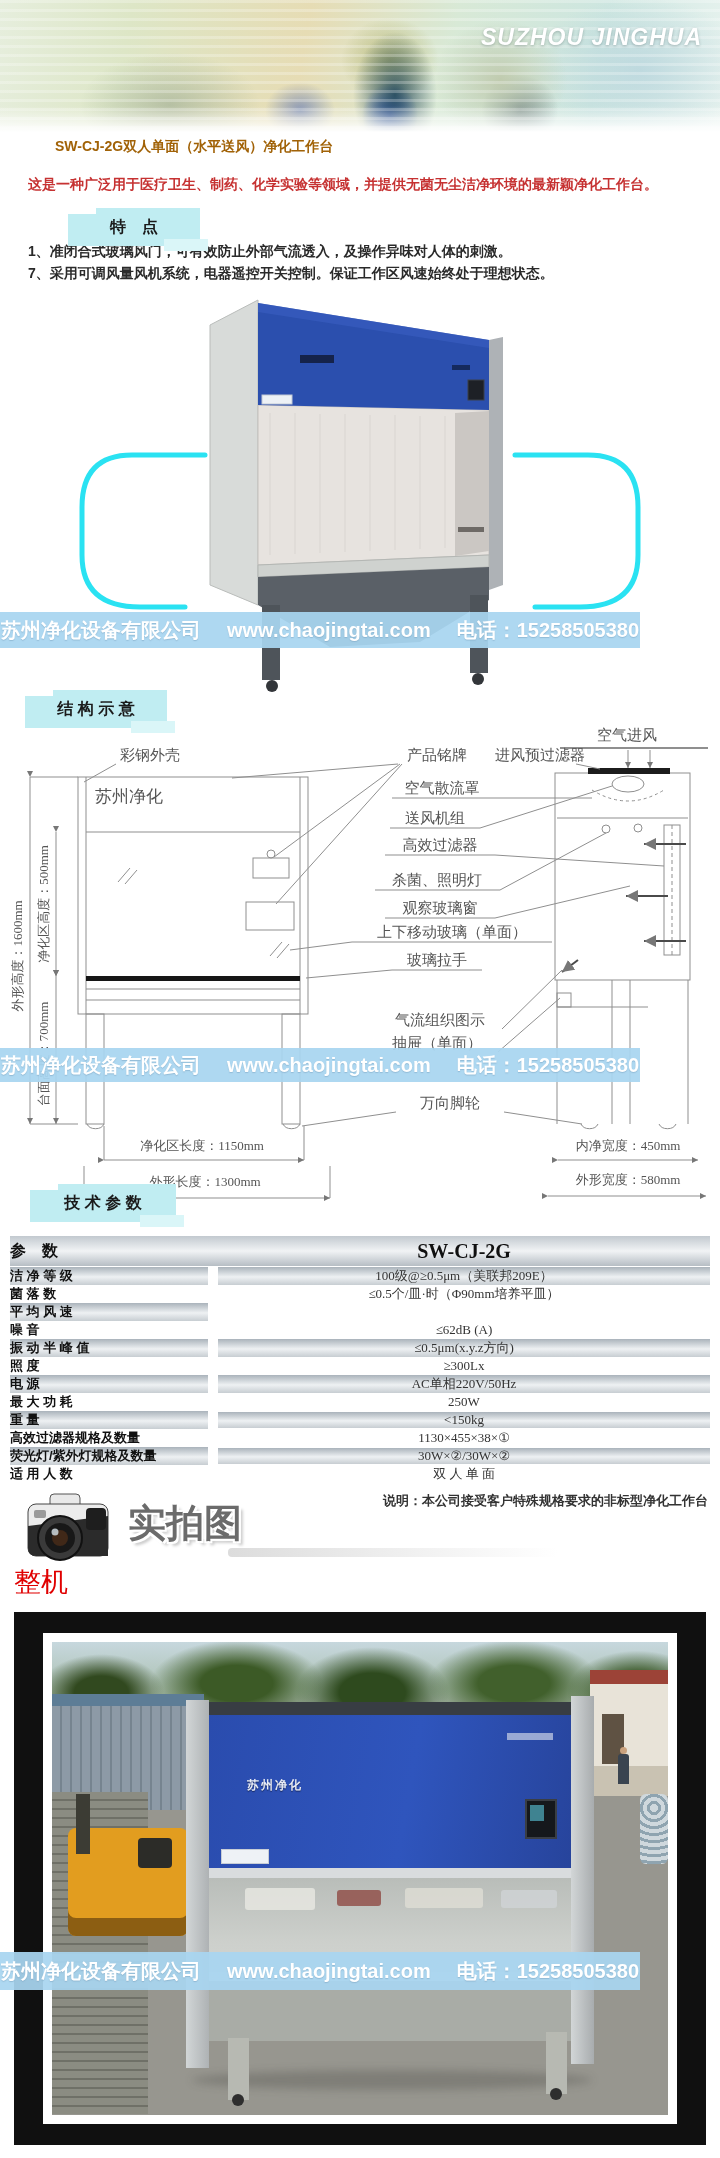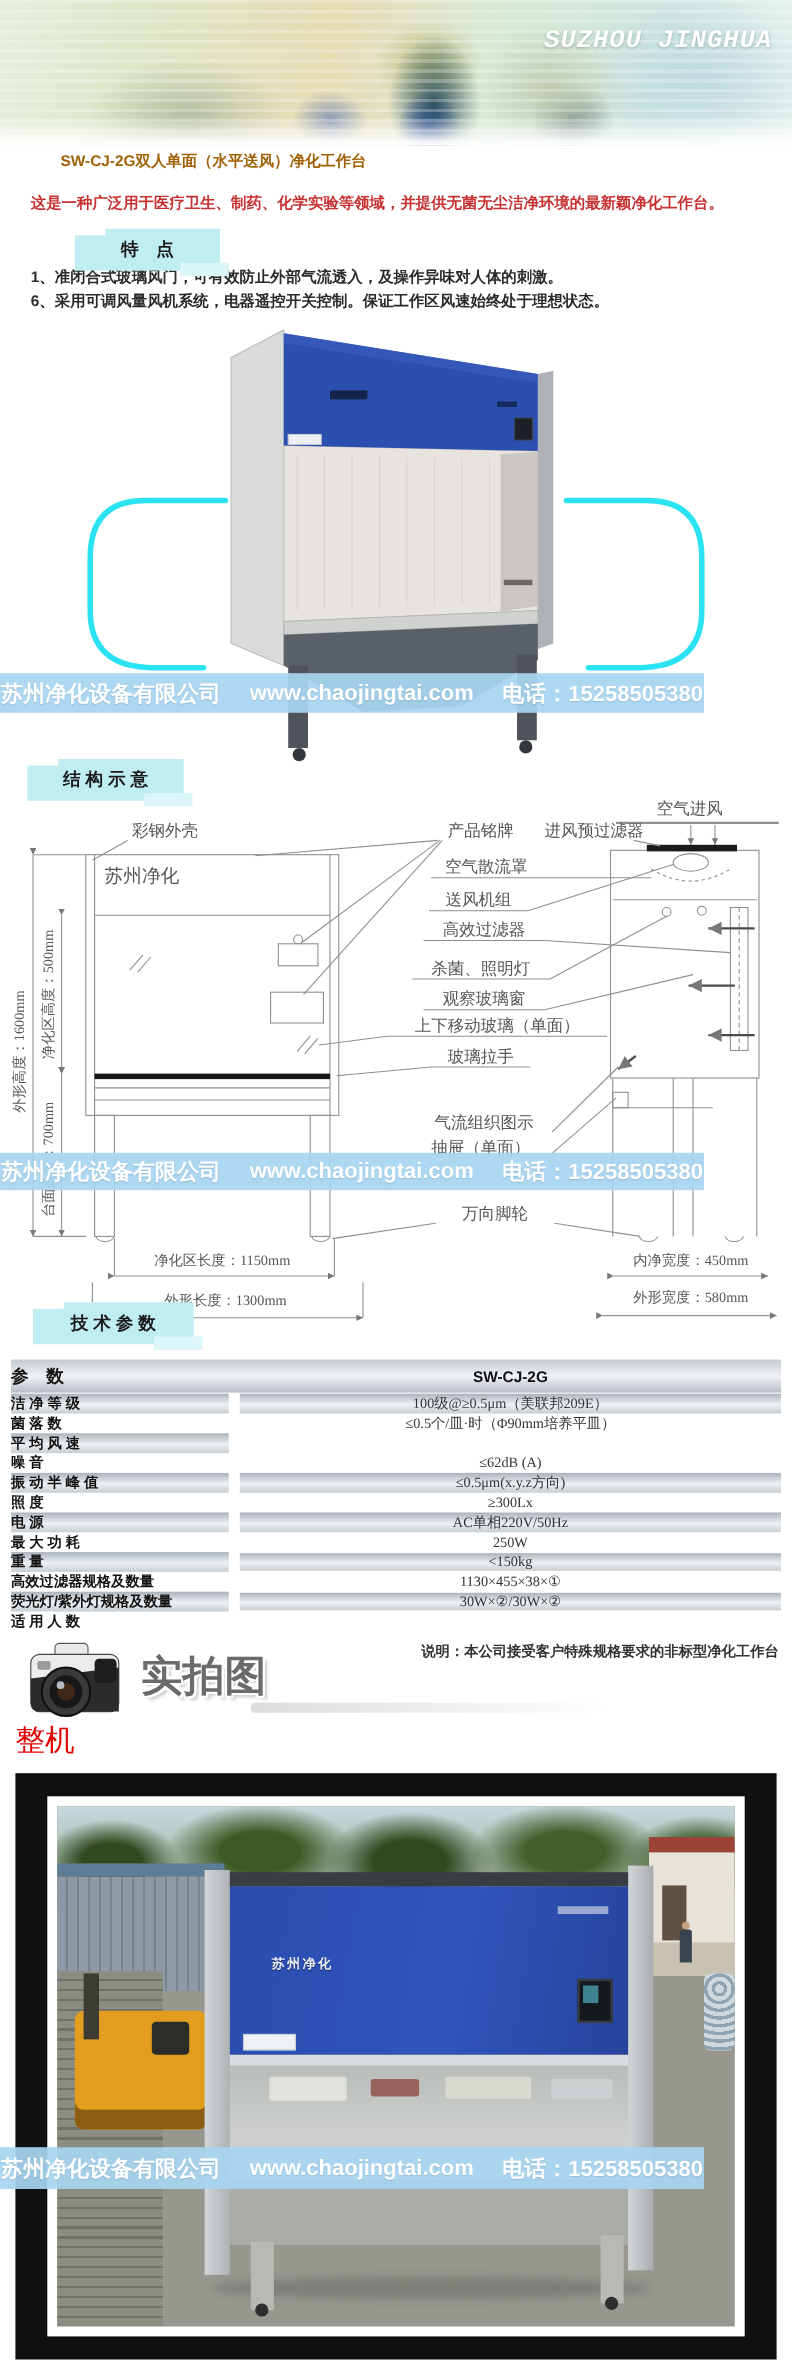"SUZHOU JINGHUA" .banner { font-family: Liberation Mono, monospace -> none }
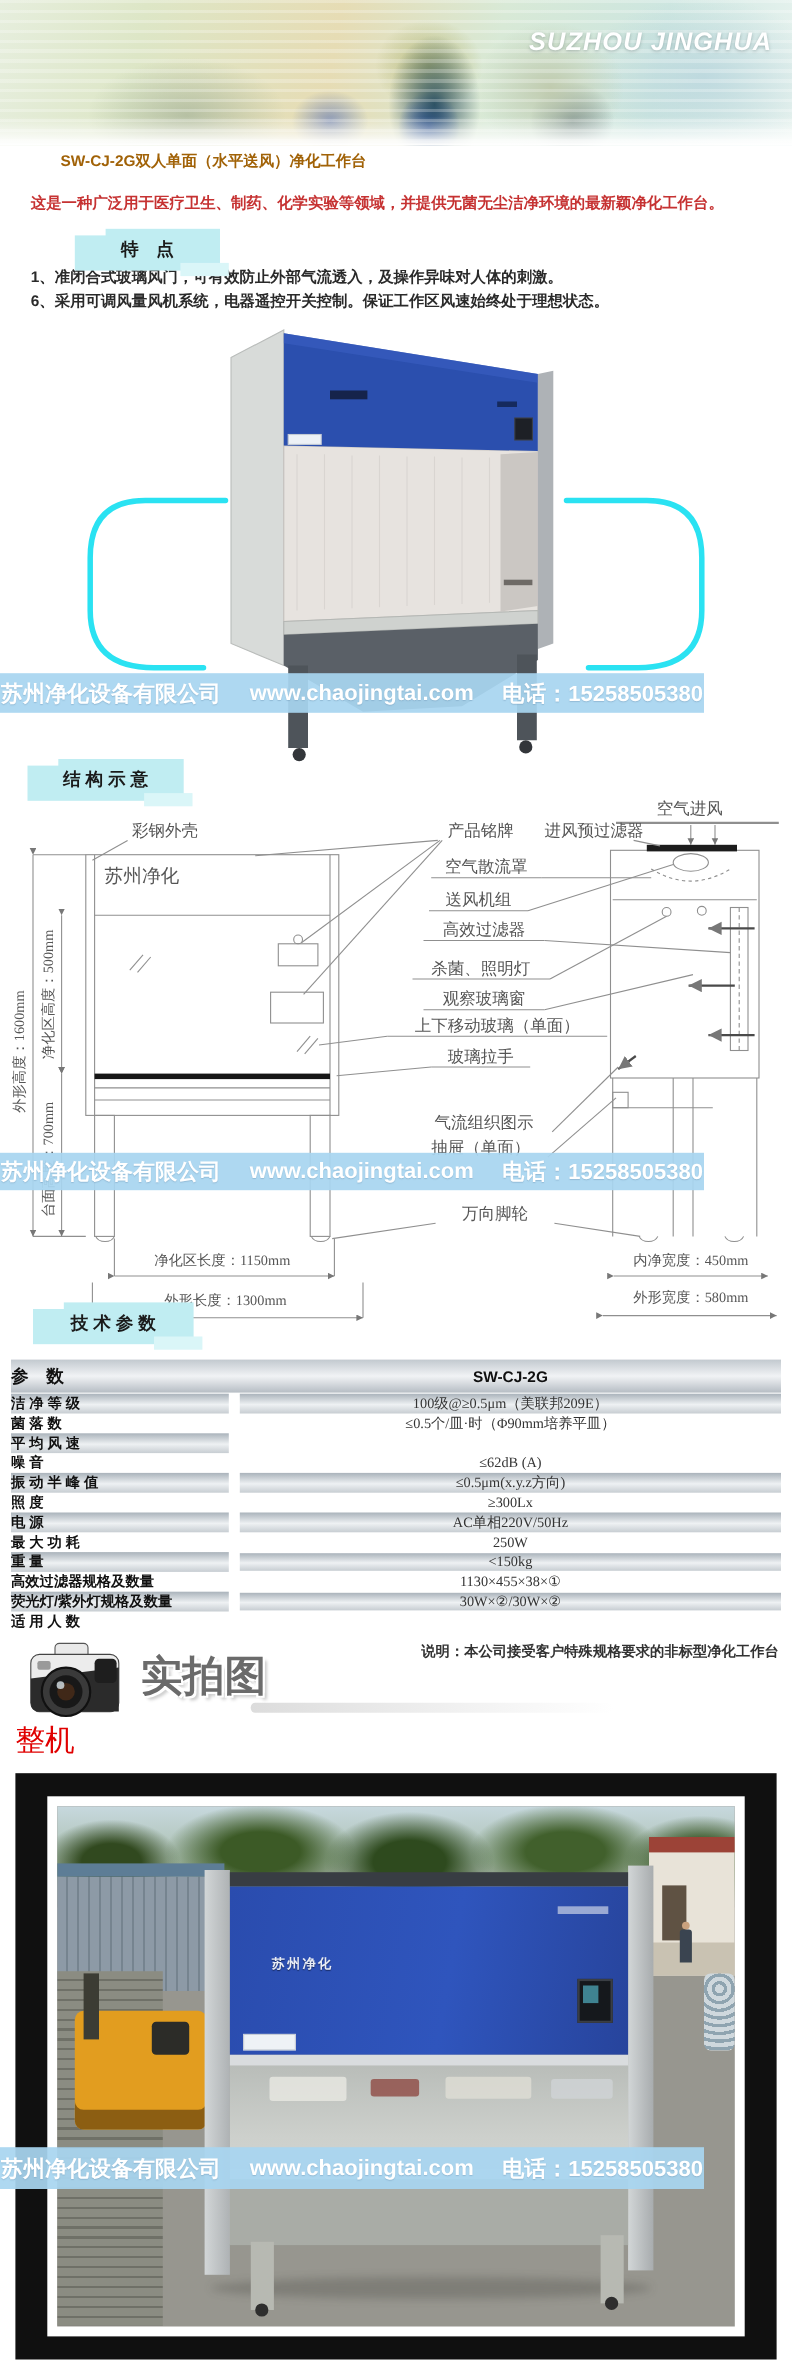"6、采用可调风量风机系统，电器遥控开关控制。保证工作区风速始终处于理想状态。" div { text: 6 -> 7 }
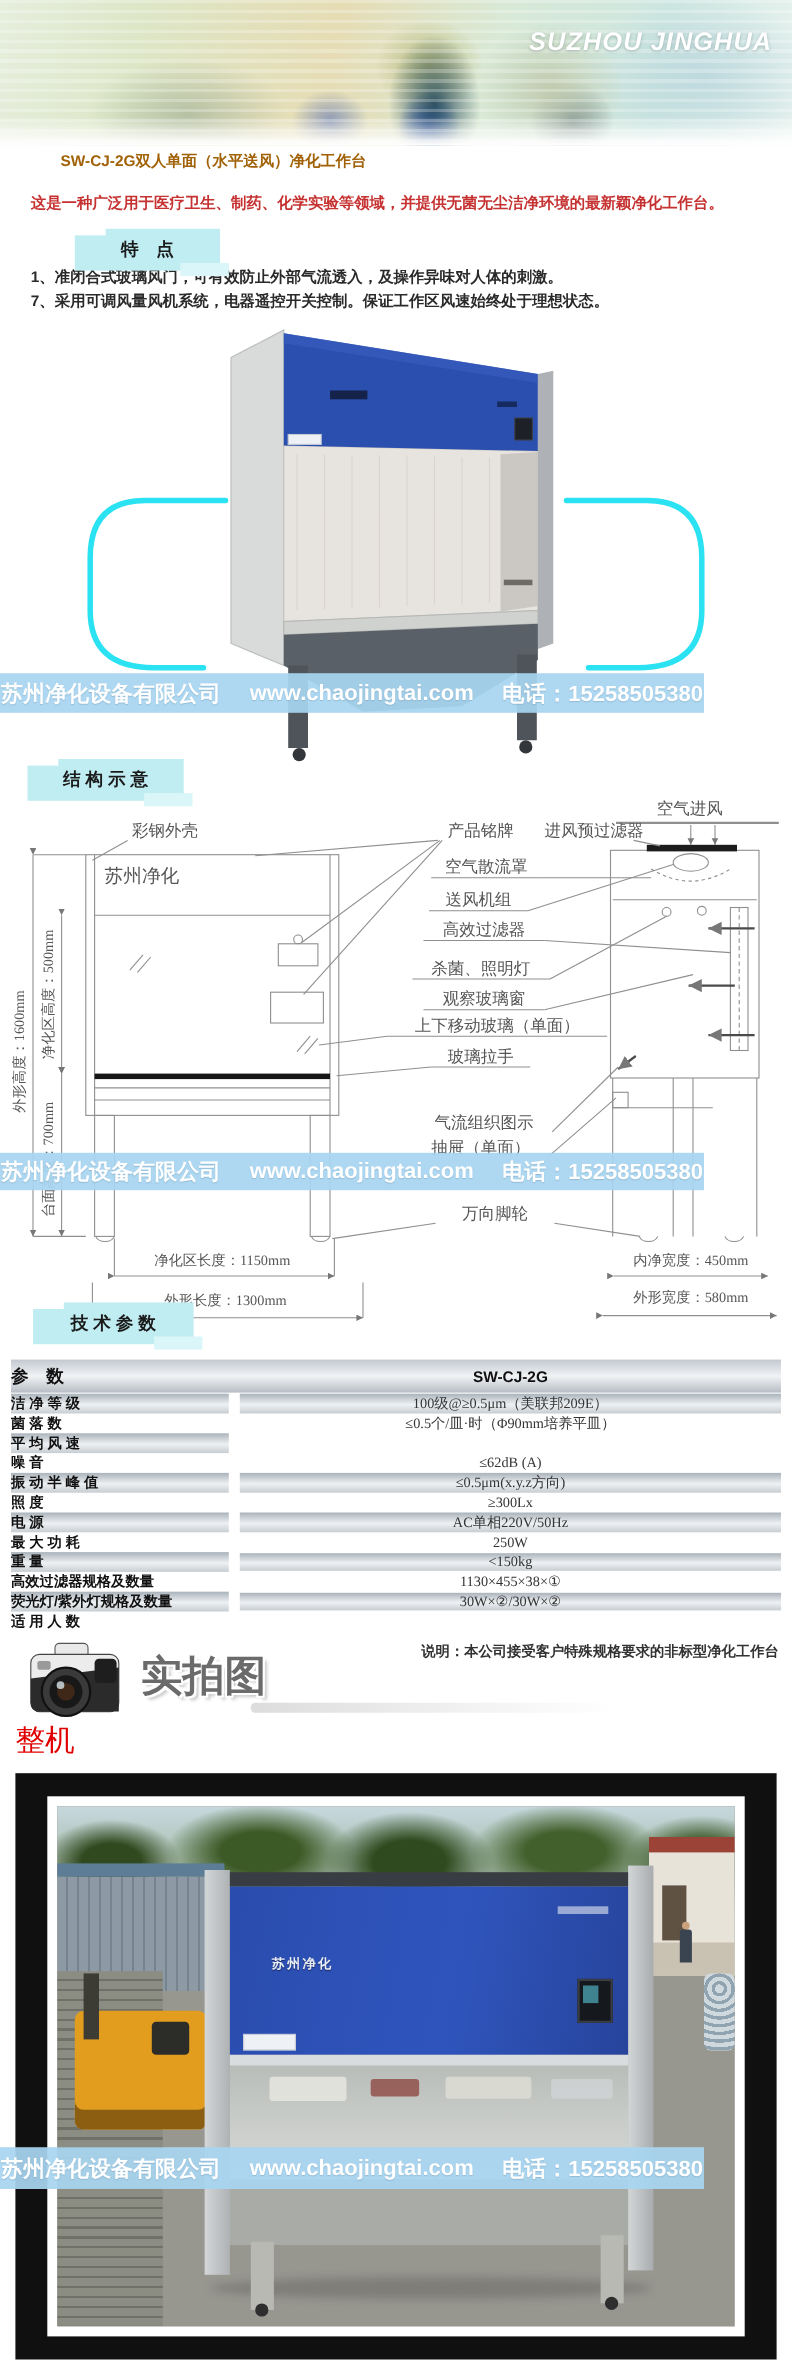"SW-CJ-2G" .shead .sval { font-family: Liberation Sans, sans-serif -> Liberation Serif, serif; font-size: 14px -> 20px }
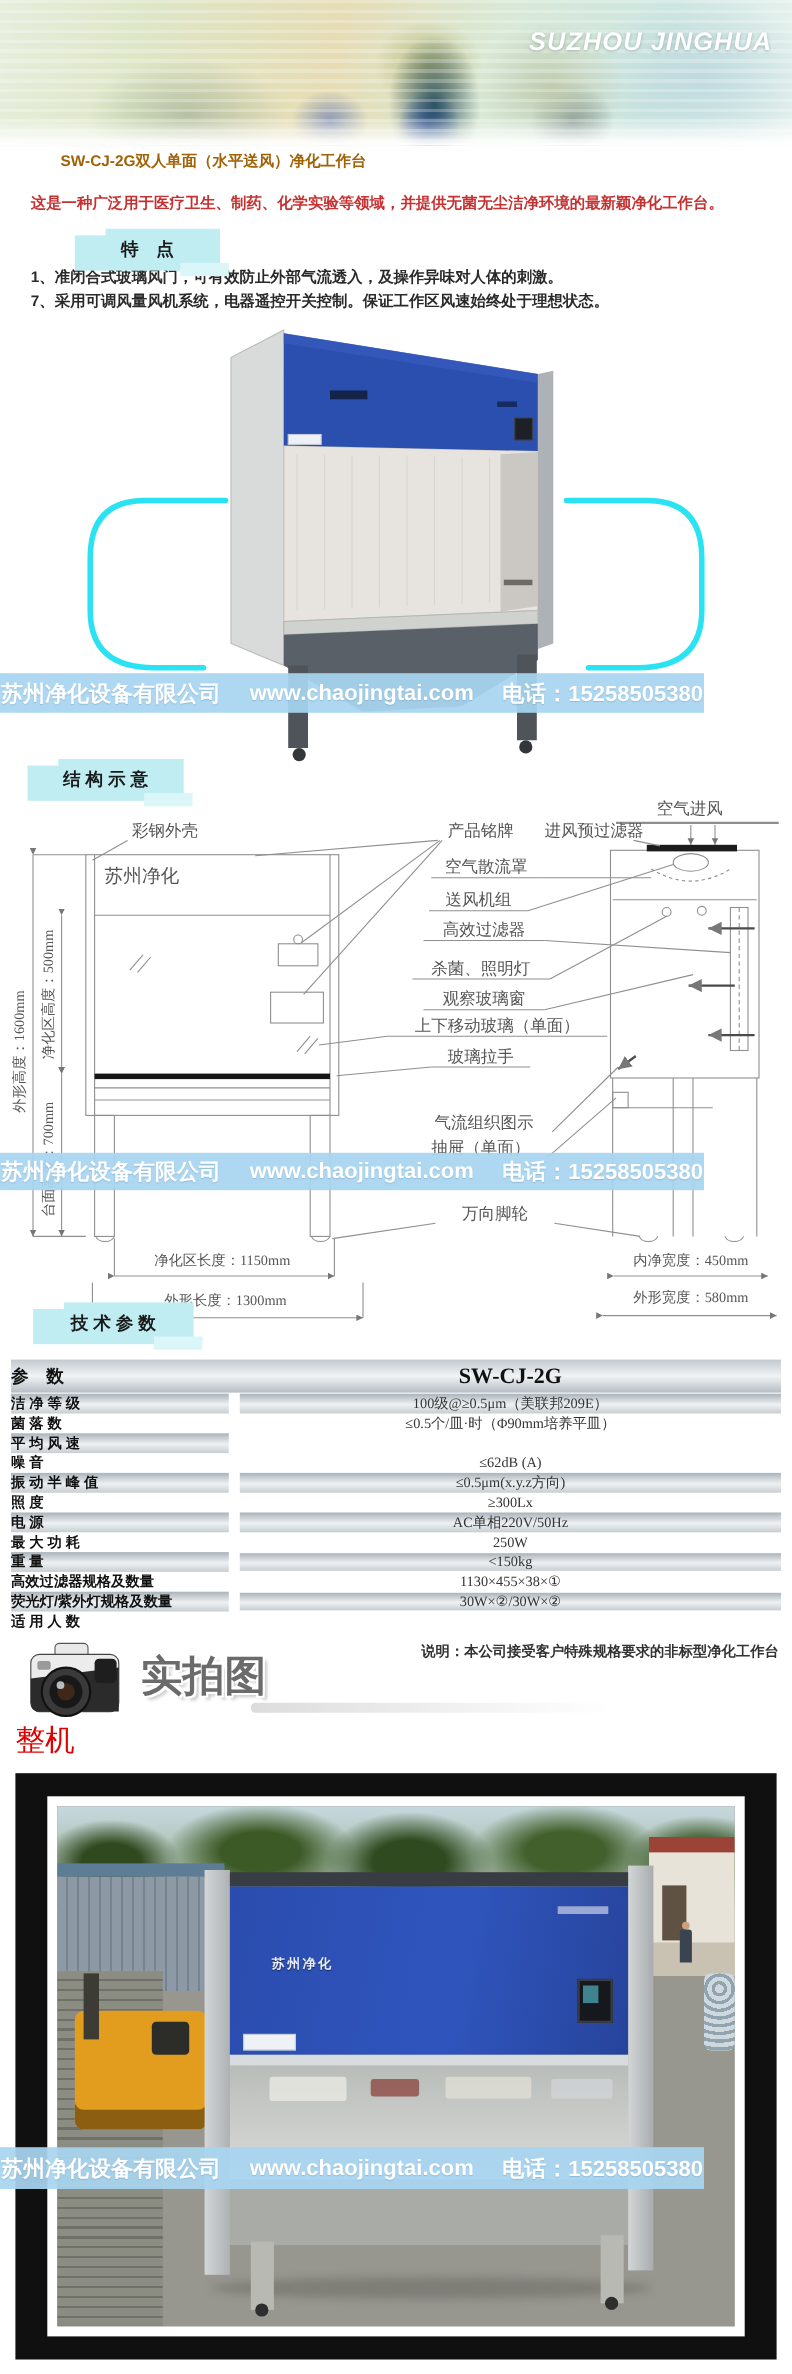"双 人 单 面" div.sval { html: none -> <div>双 人 单 面</div> }
